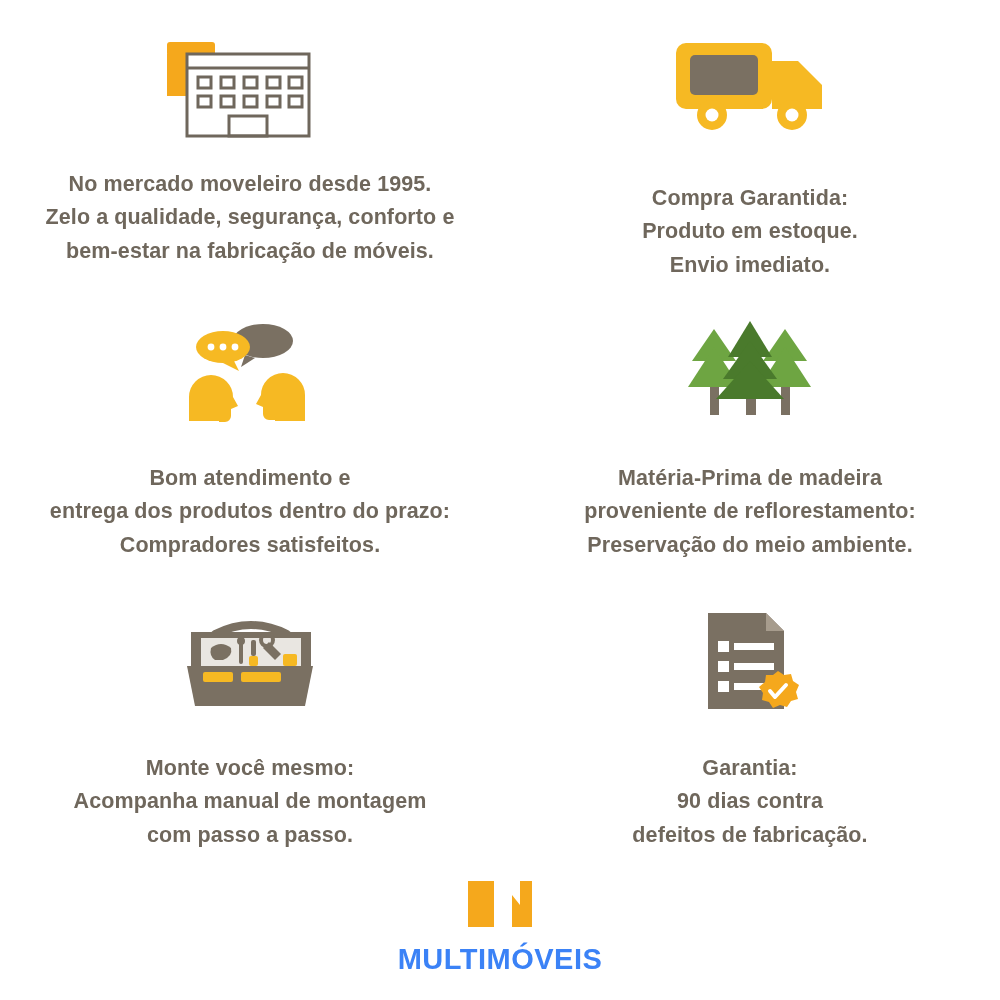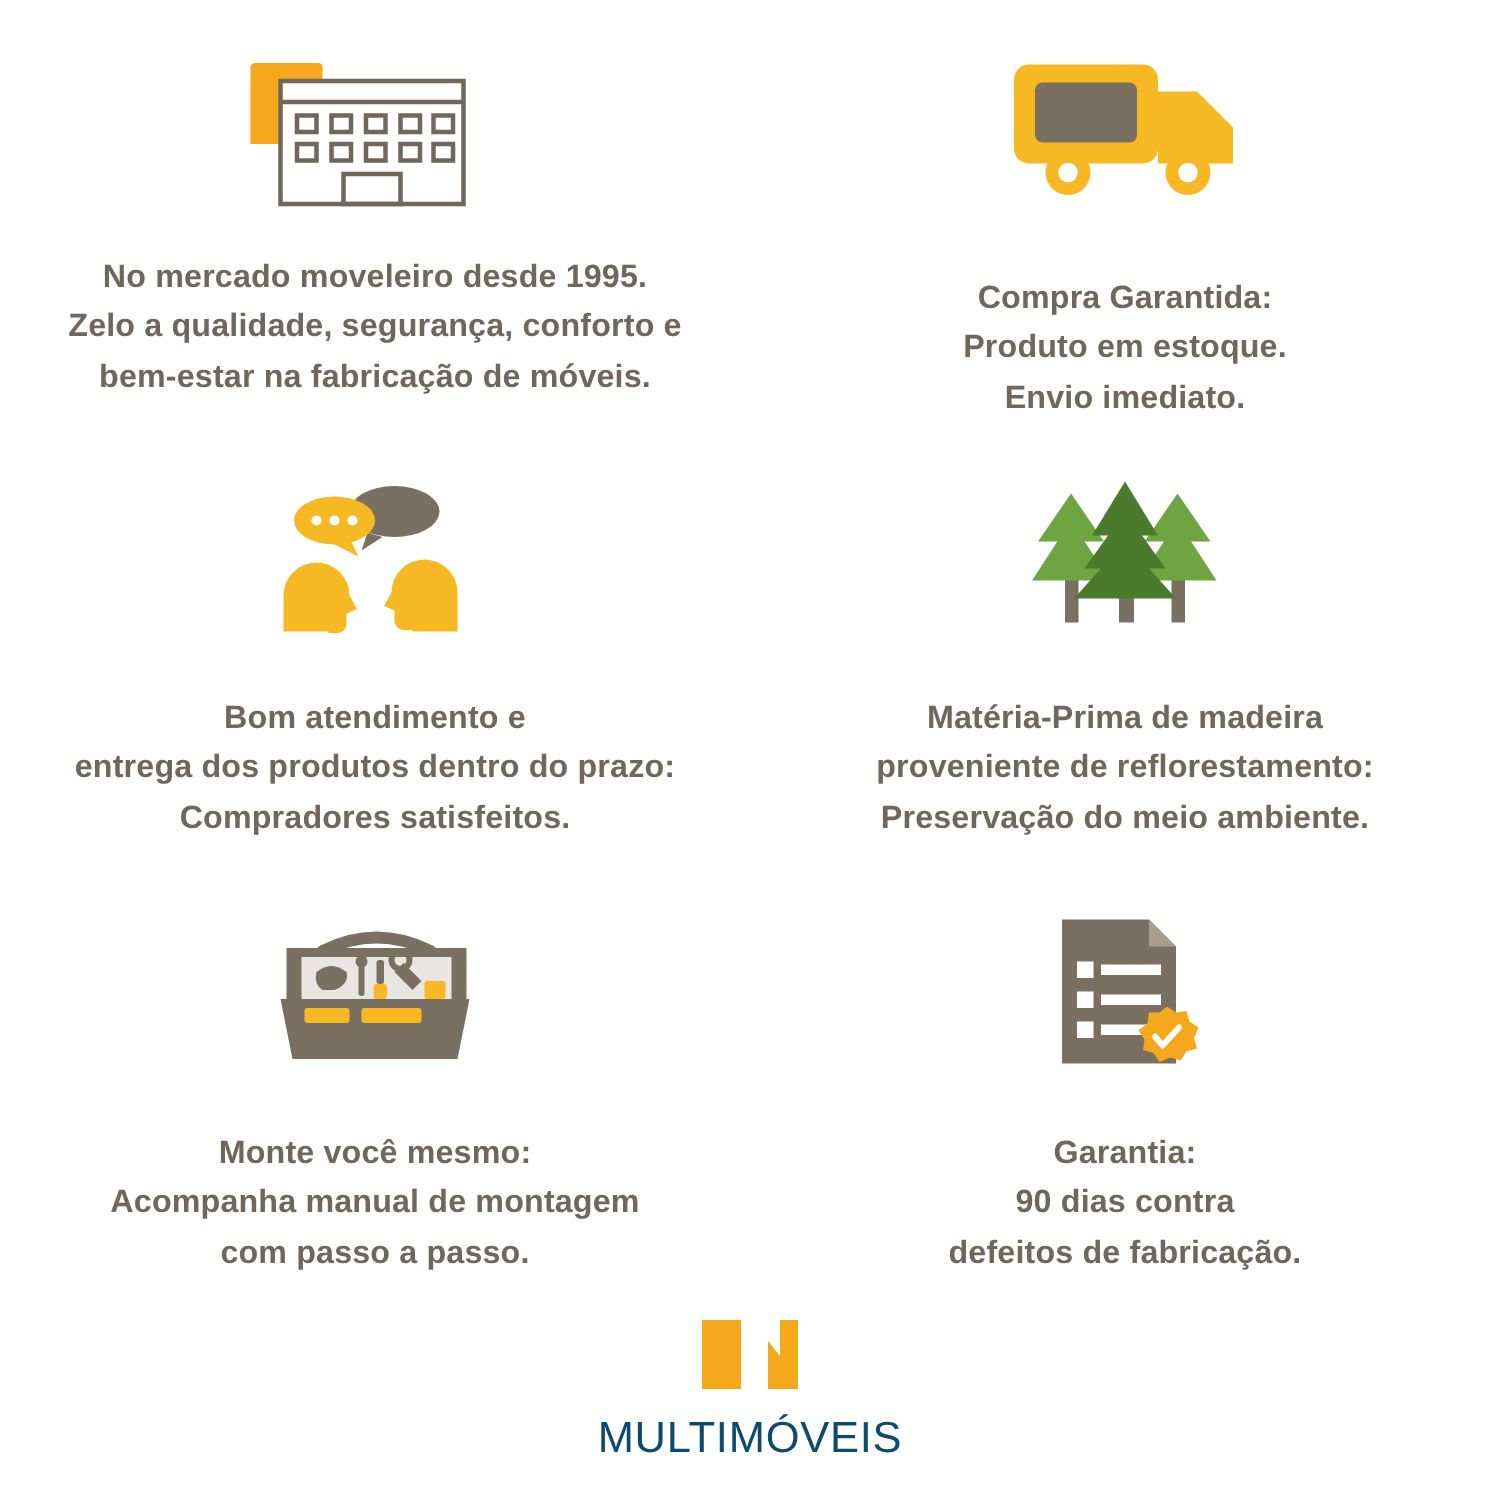"MULTIMÓVEIS" .brand-name { color: #0c4a6e -> #3b82f6; font-weight: normal -> bold }
